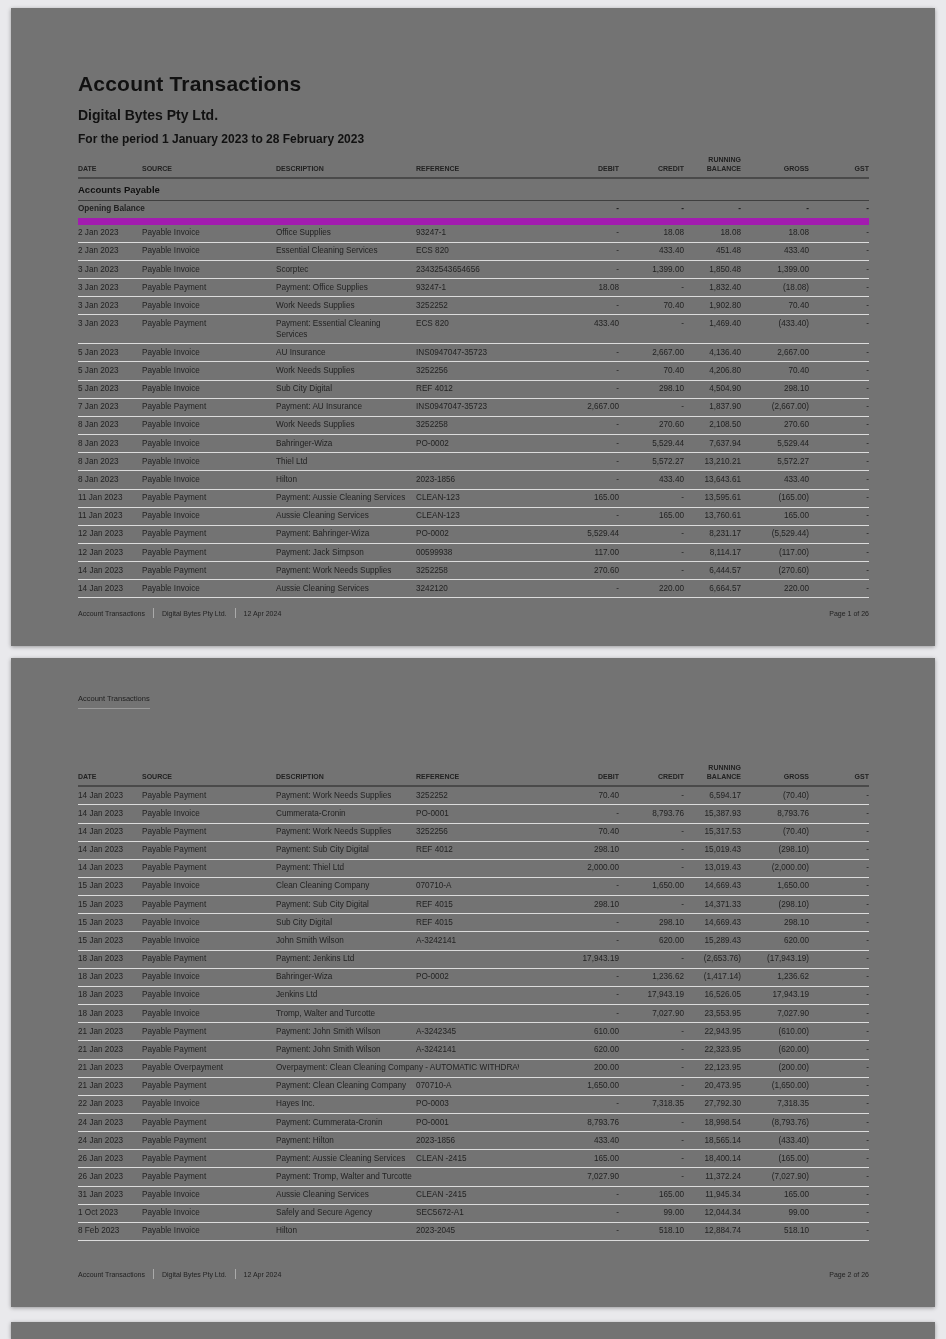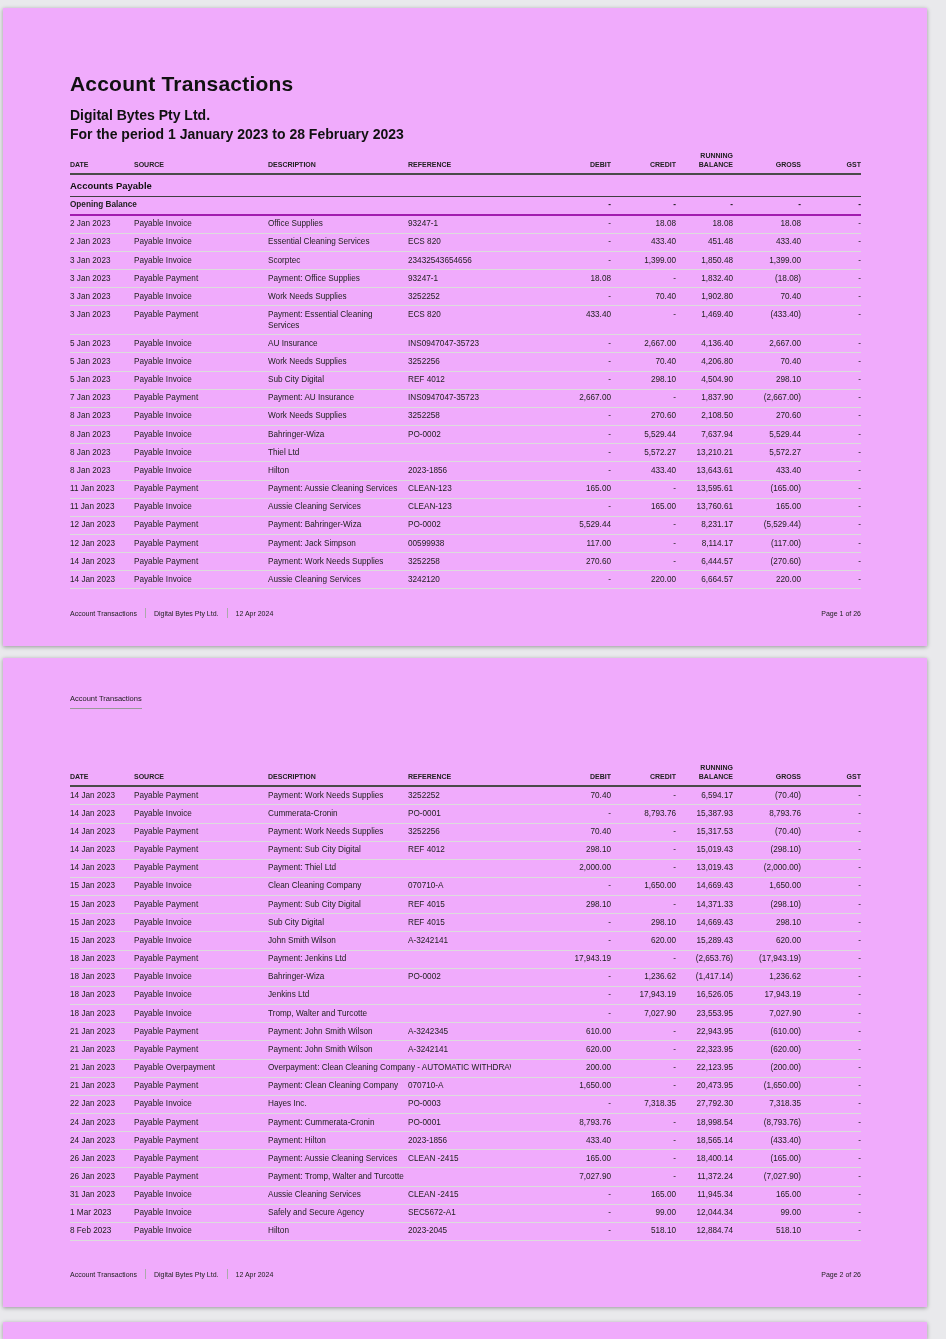"Account Transactions" .page { background: #f0abfc -> #737373; left: 3px -> 11px }
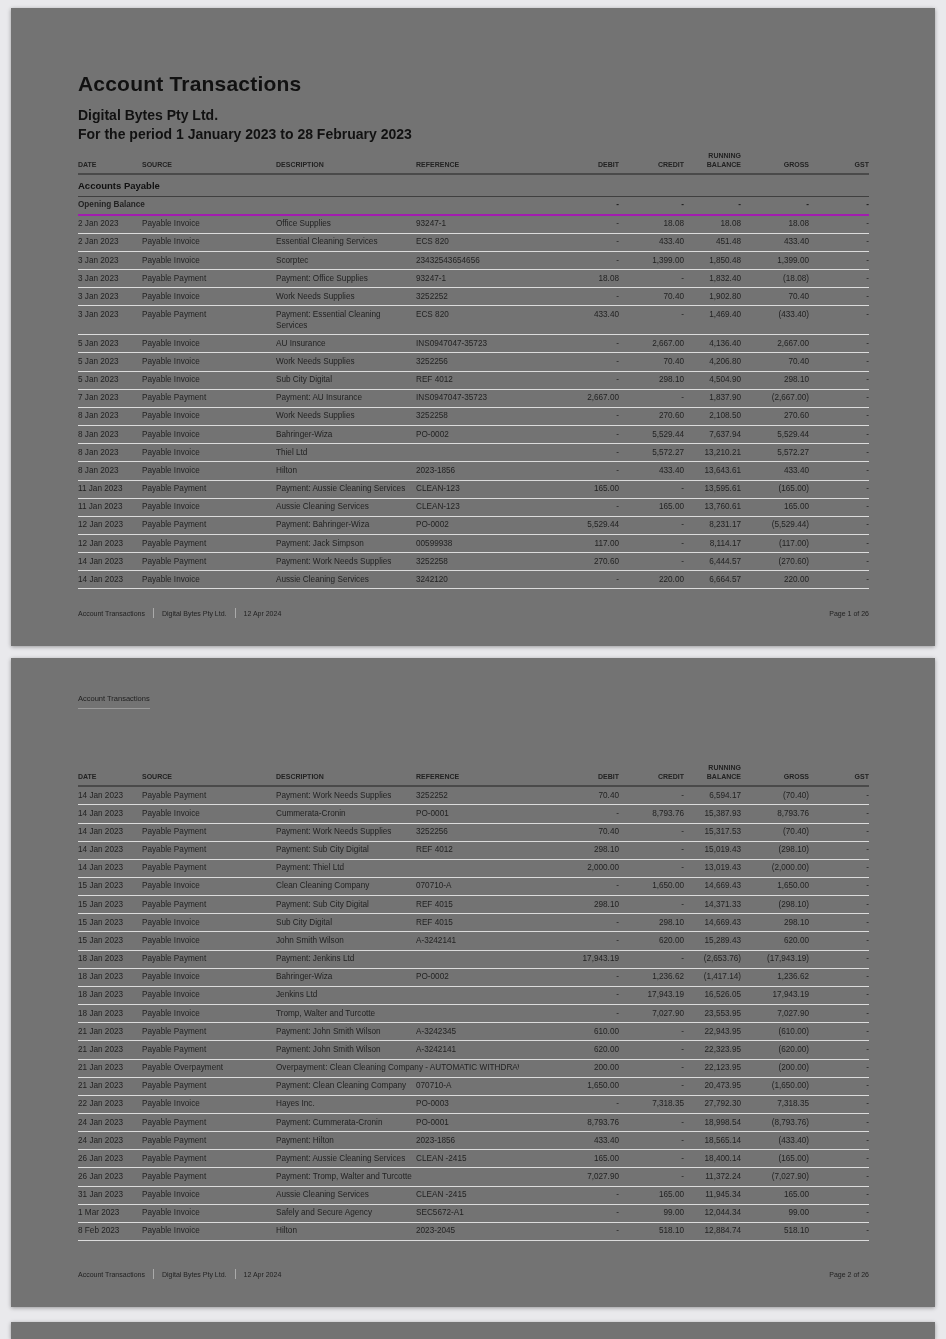"For the period 1 January" .doc-period { font-size: 14px -> 12px; margin-top: 3px -> 9px }
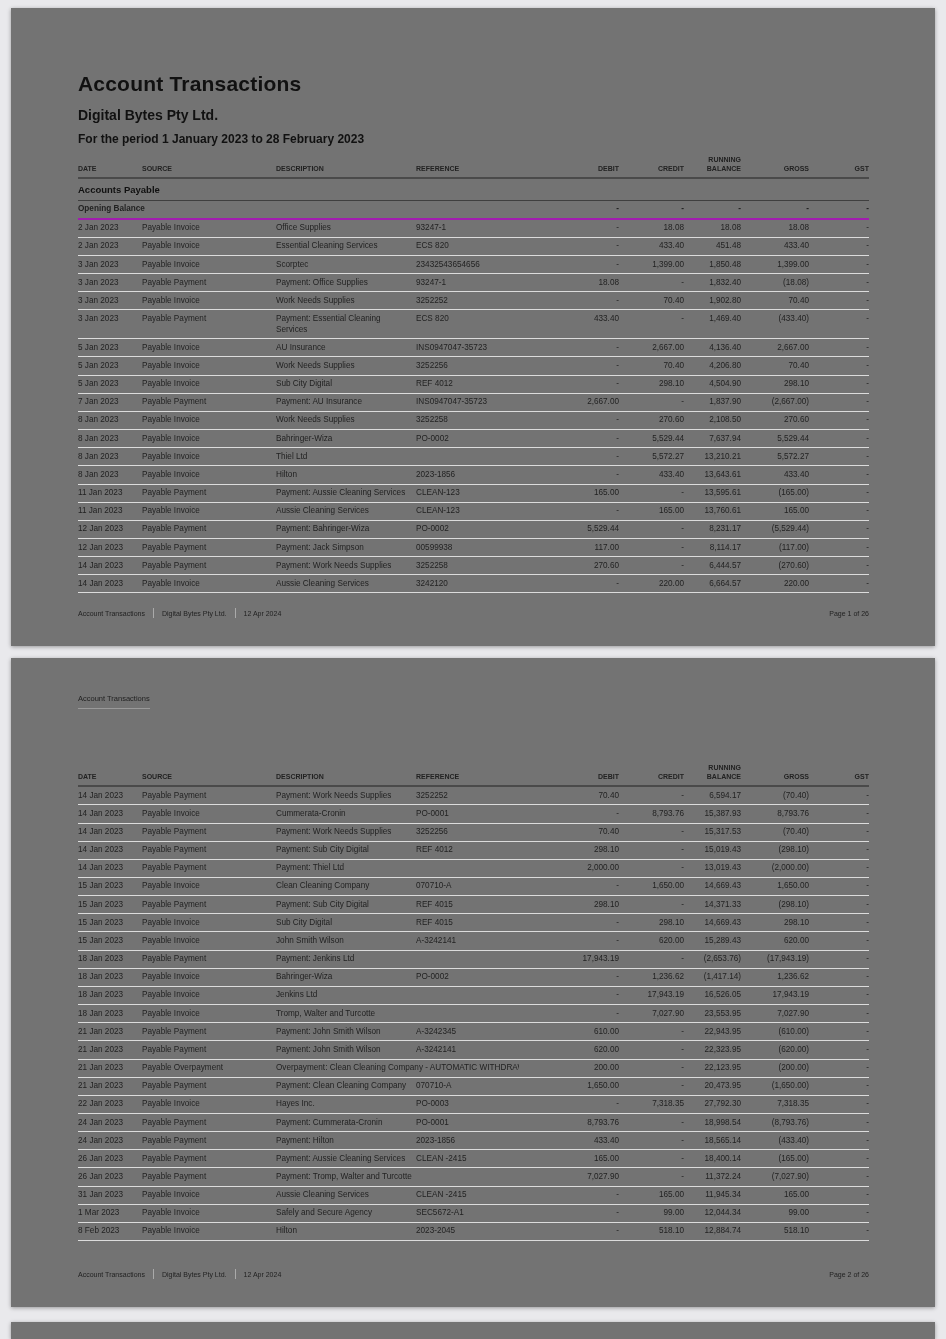"Opening Balance" tr.opening-row td { border-bottom: 2px solid #a21caf -> 7px solid #a21caf }
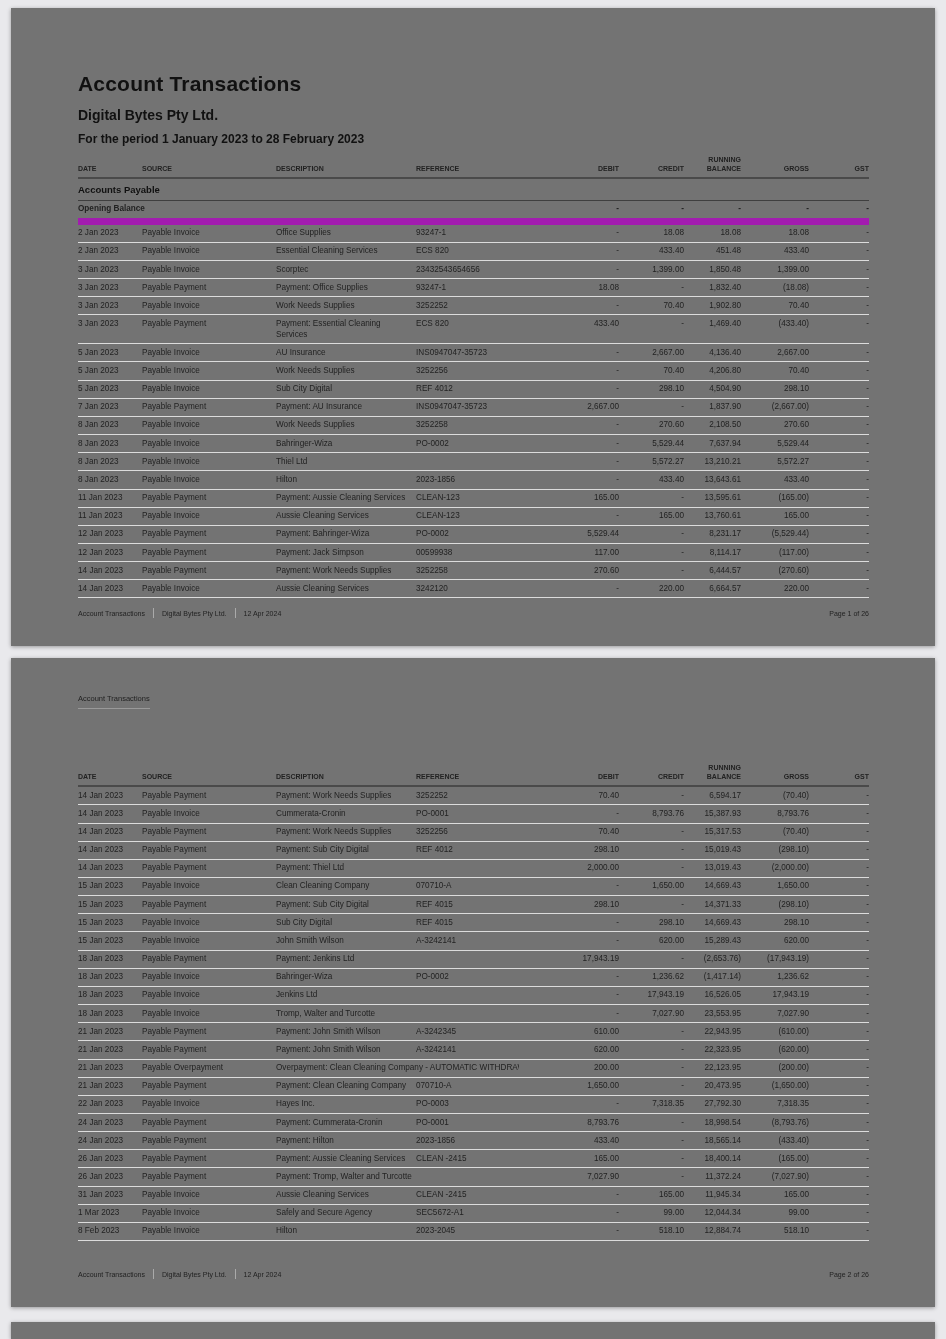"1 Mar 2023" td.c0 { text: Mar -> Oct }
